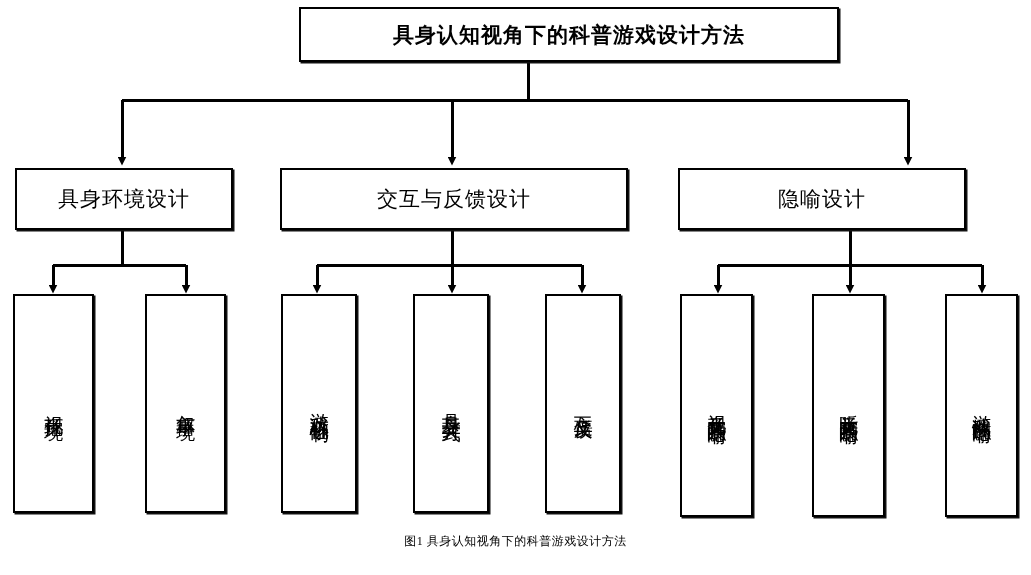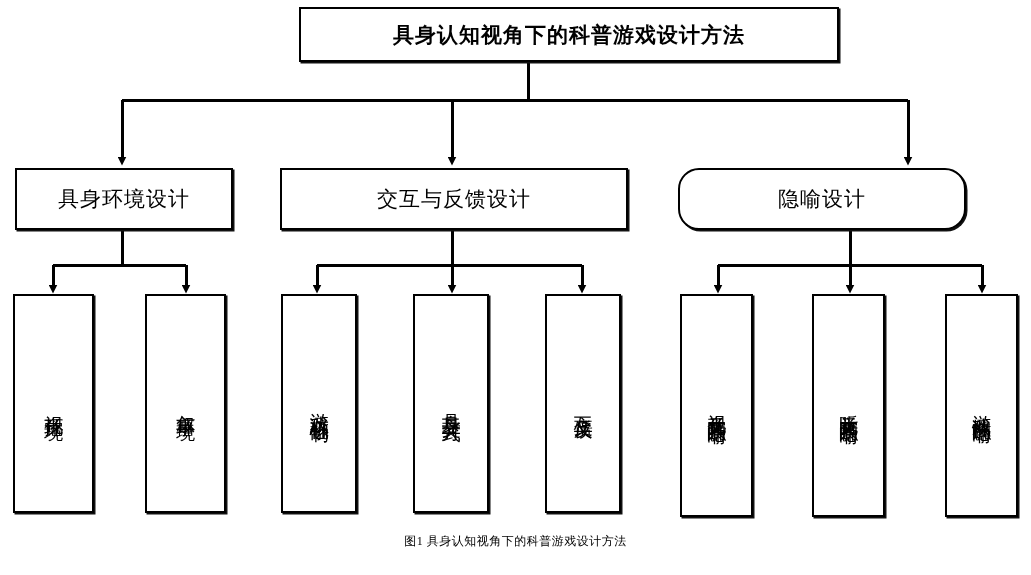"隐喻设计" .l2-c { border-radius: 21px -> none }
